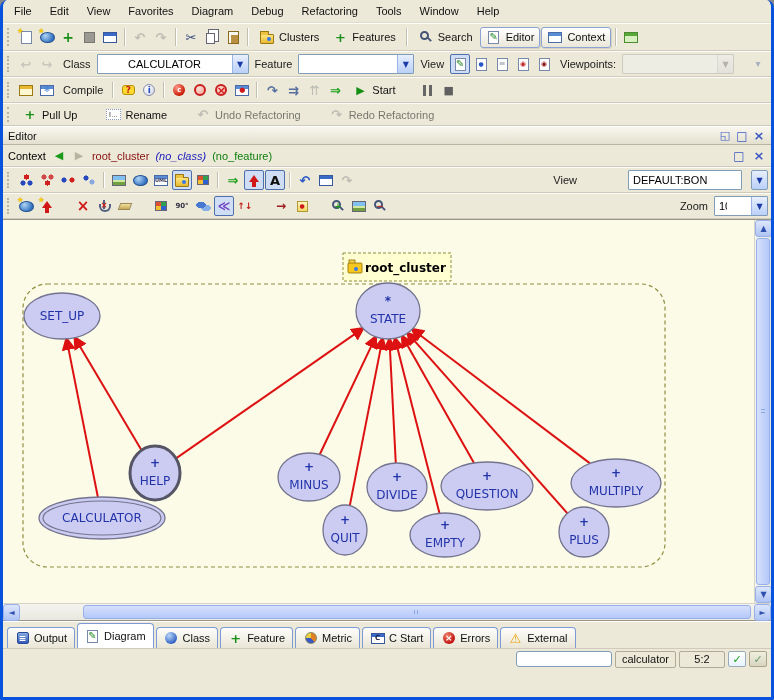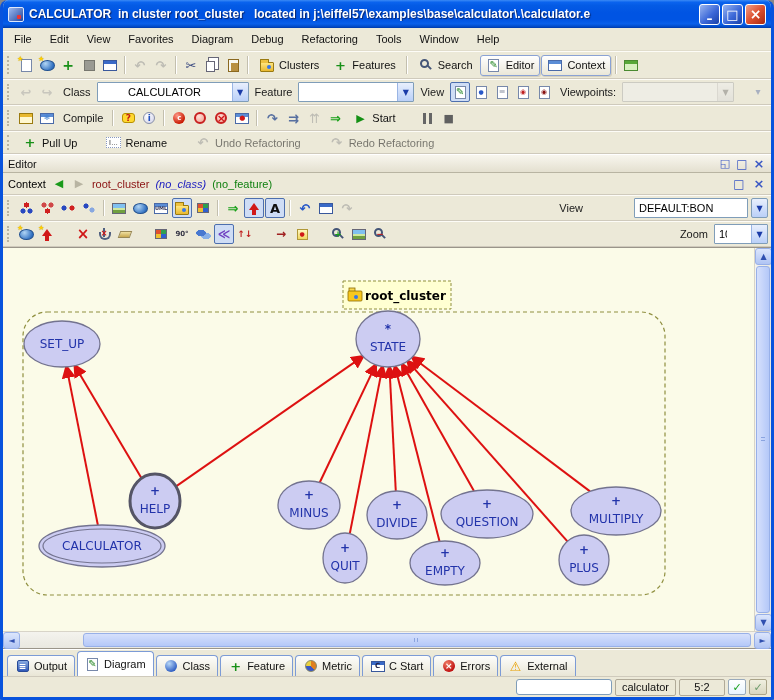"CALCULATOR in cluster root_cluster" div.titlebar { html: <div> <span></span> <span>CALCULATOR in cluster root_cluster located in j:\eiffel57\examples\base\calculator\.\calculator.e</span> <span> <span></span> <span></span> <span></span> </span> </div> -> none }
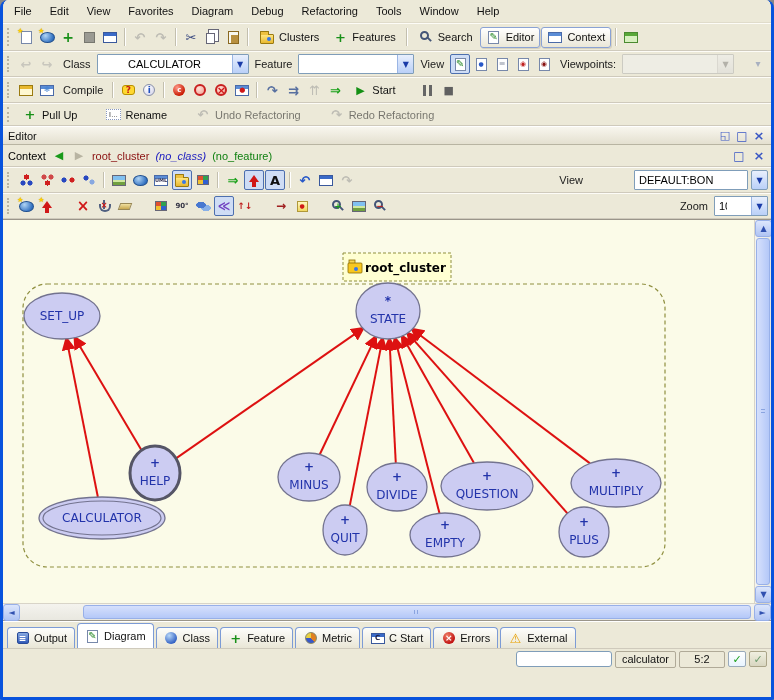"DEFAULT:BON" .combowrap { gap: 3px -> 9px }
